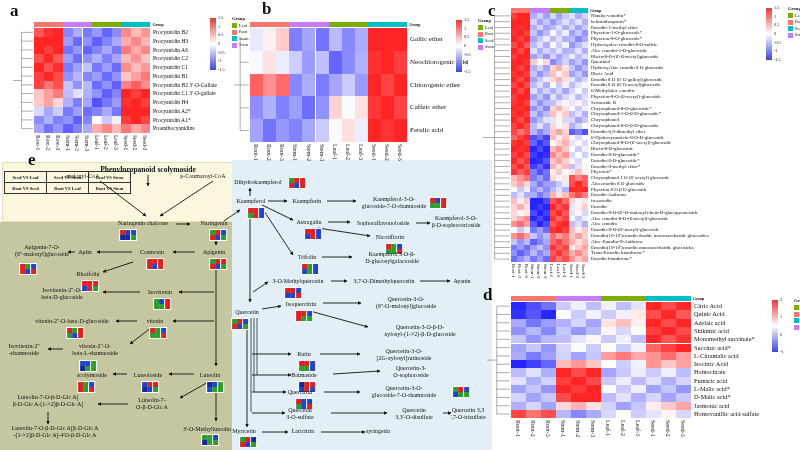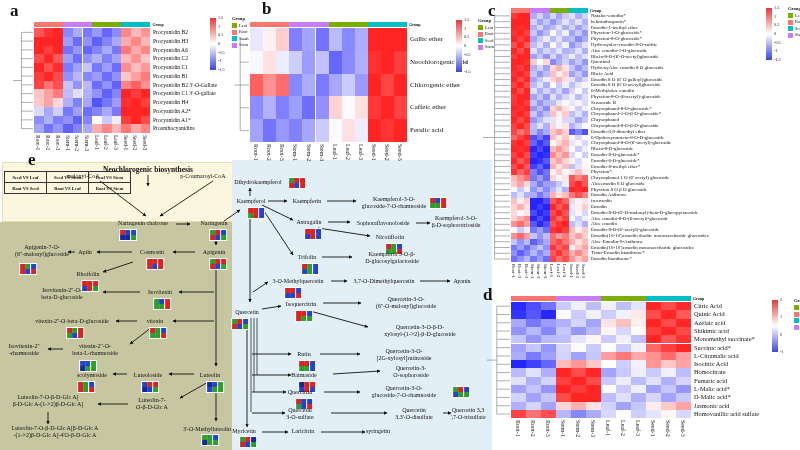"Neochlorogenic biosynthesis" div { text: Neochlorogenic biosynthesis -> Phenylpropanoid scolymoside }
